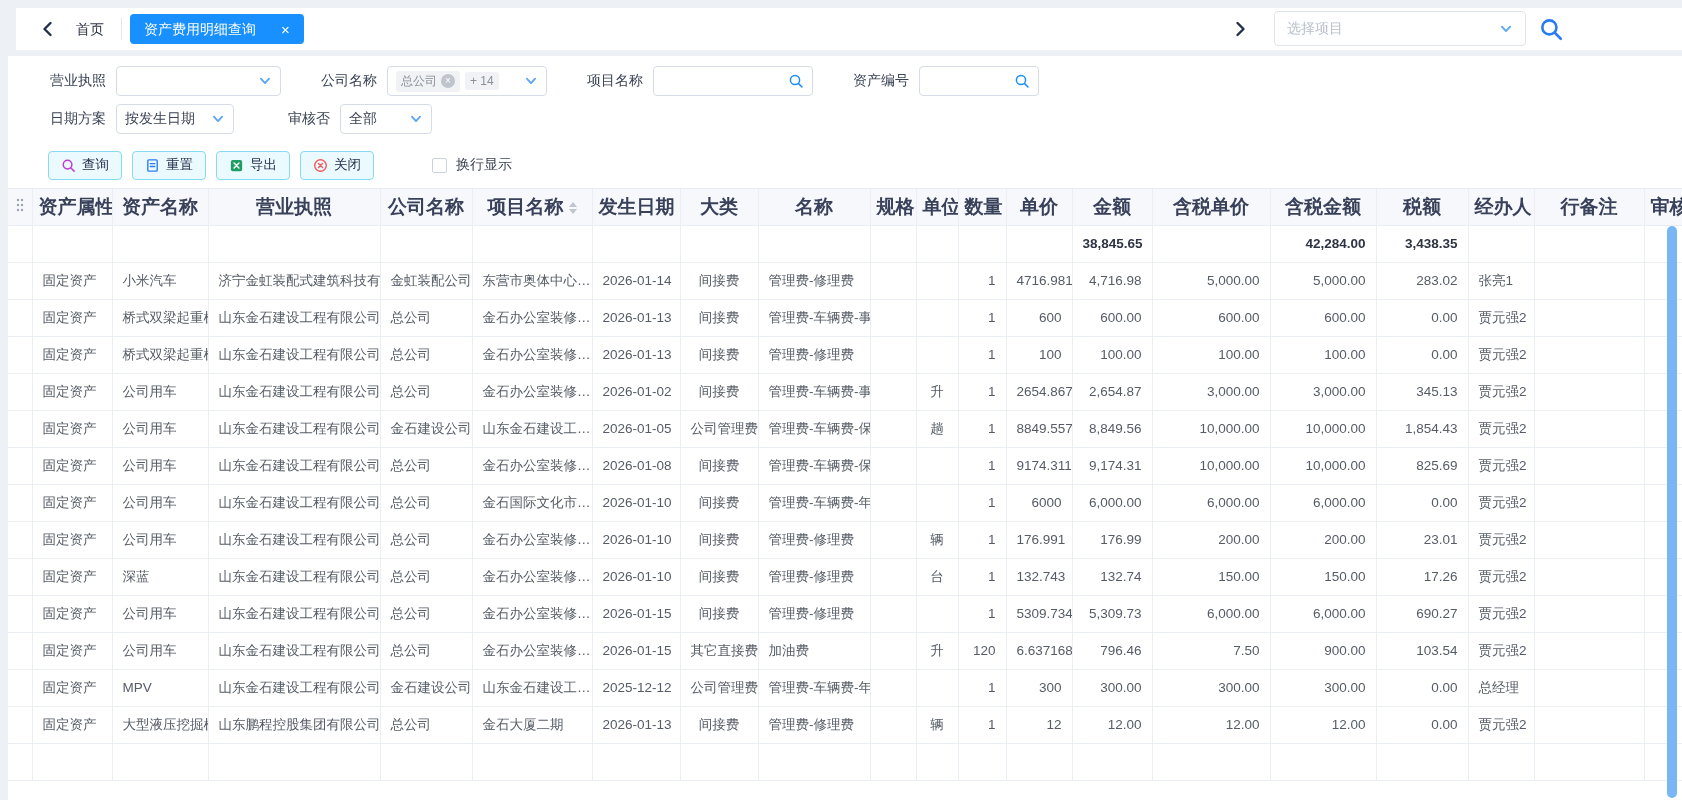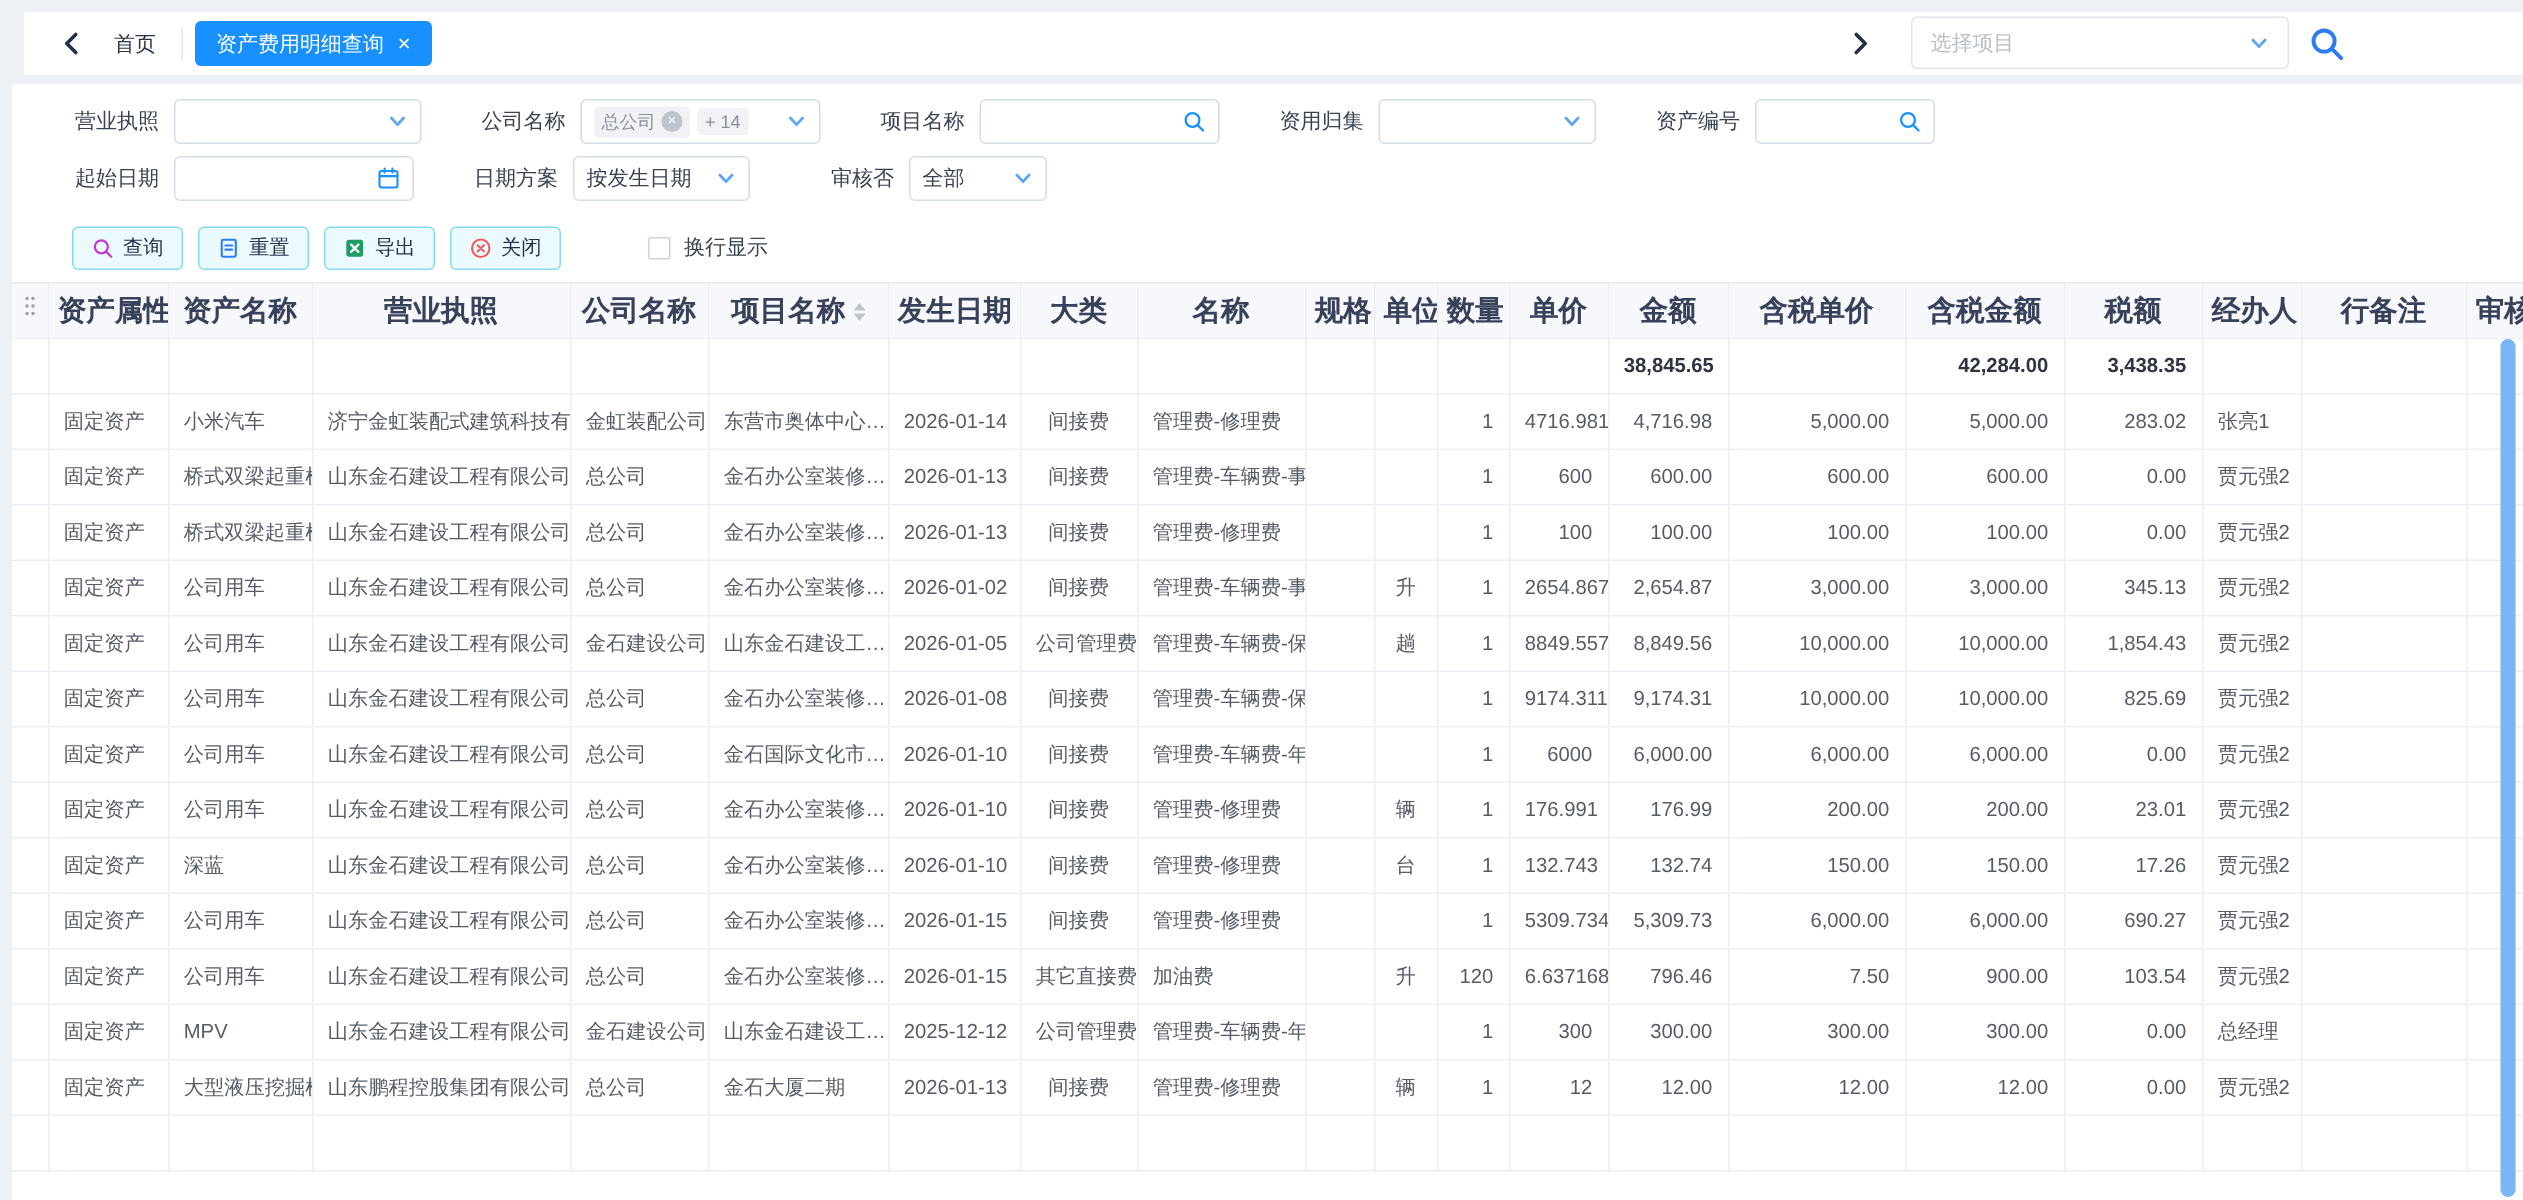"资产费用明细查询" .tab-active { gap: 9px -> 25px }
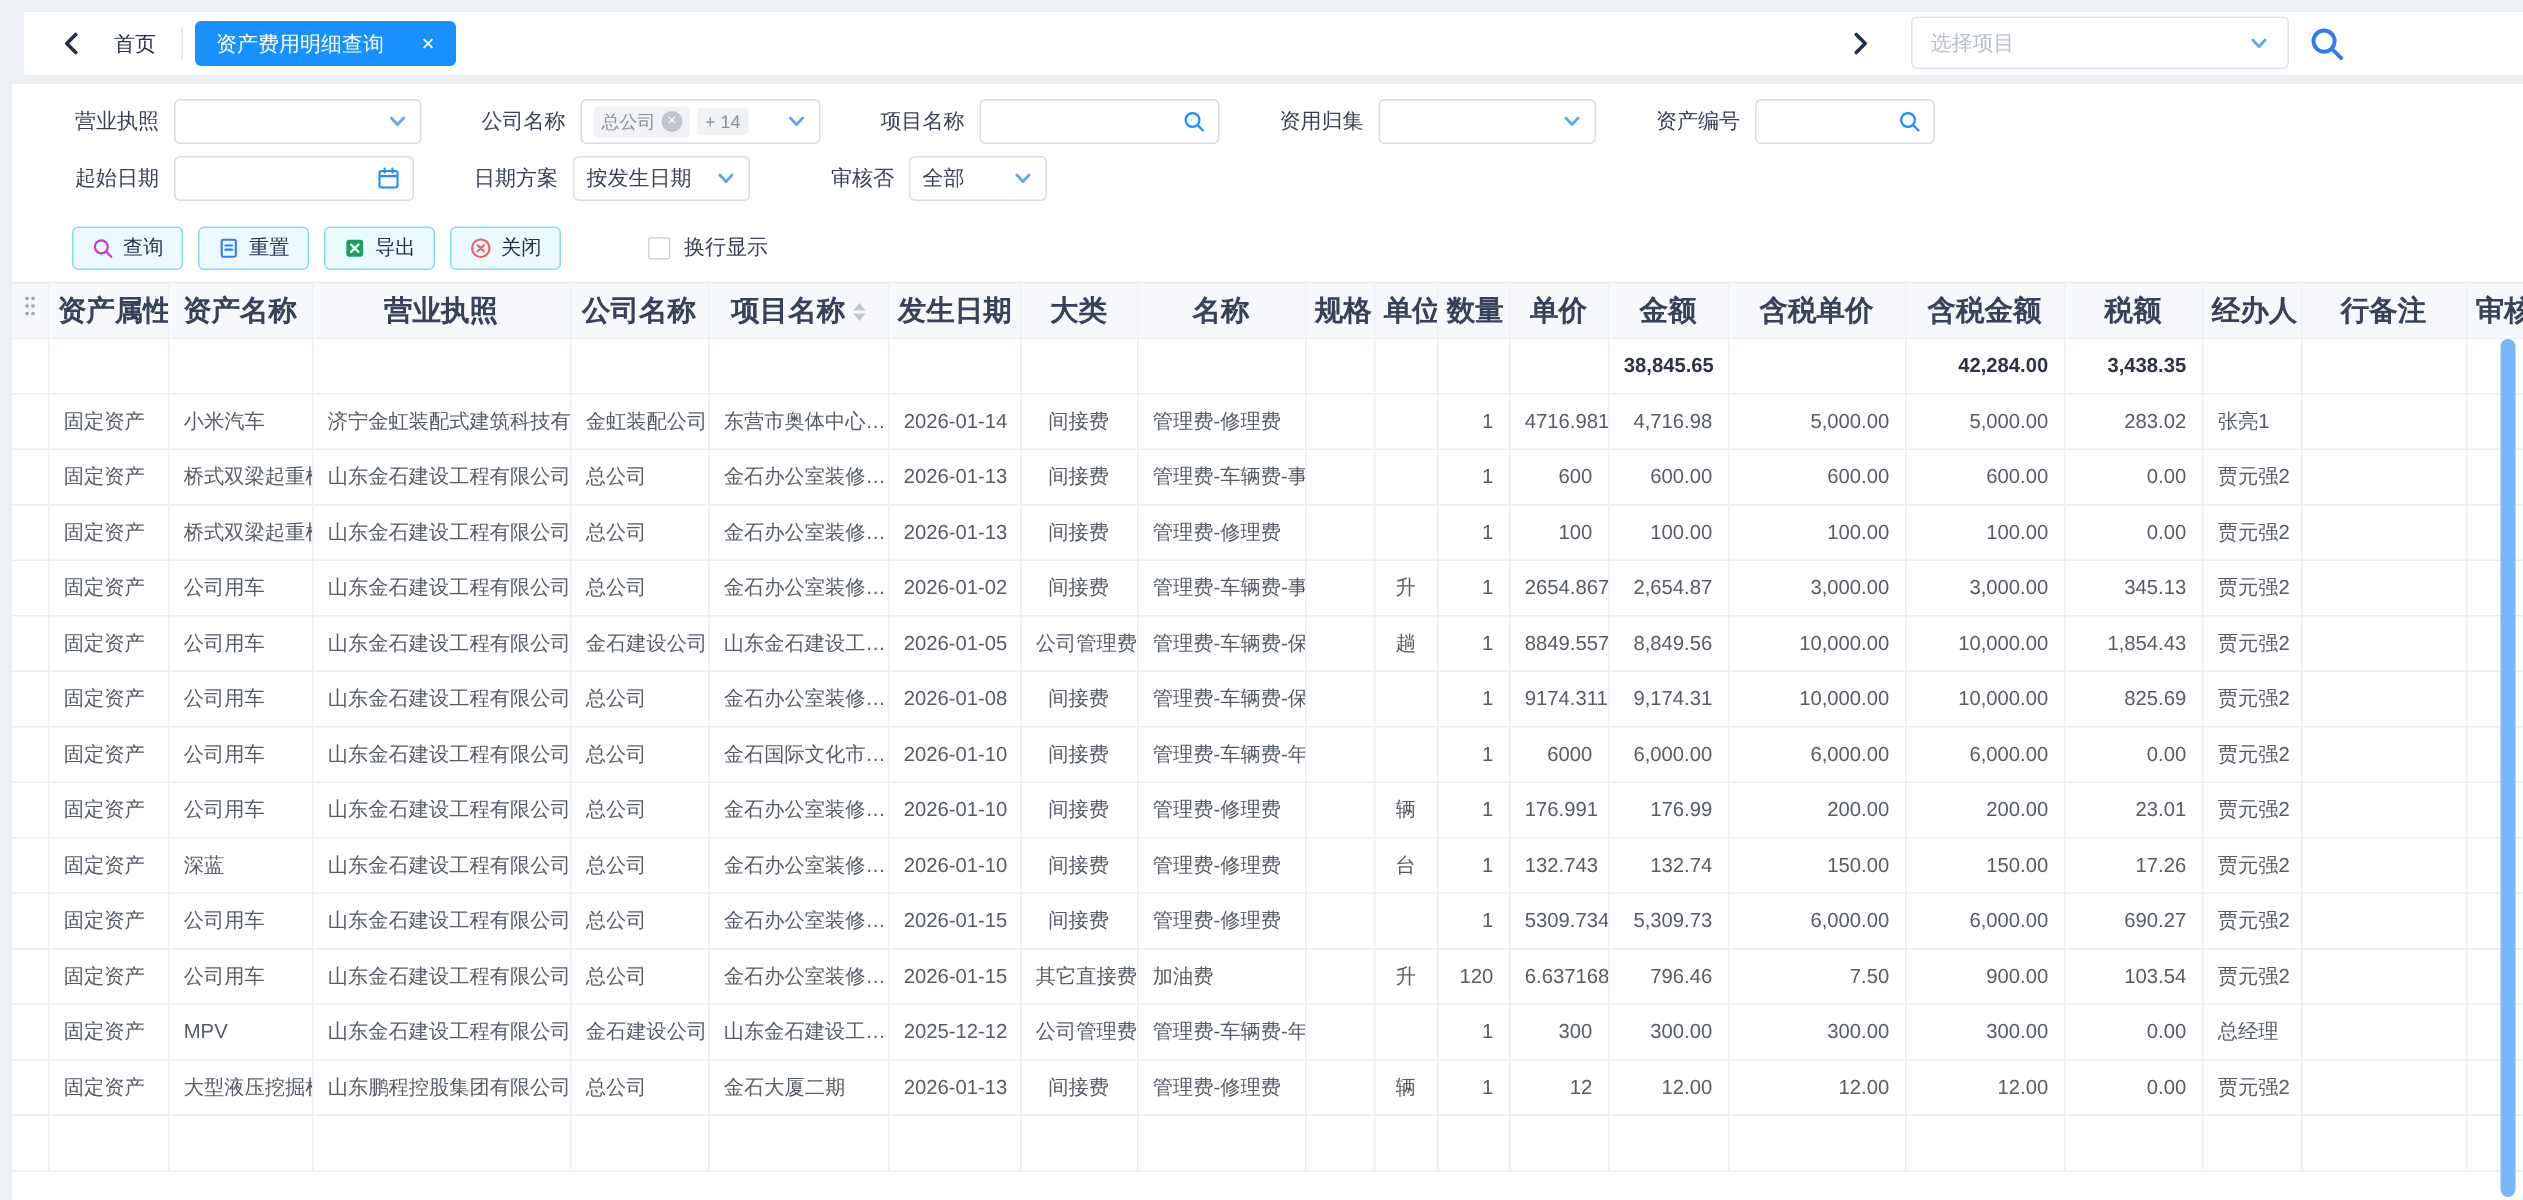"资用归集" div.field { html: <div> <label>资用归集</label> <div> <span></span> <svg> <path></path> </svg> </div> </div> -> none }
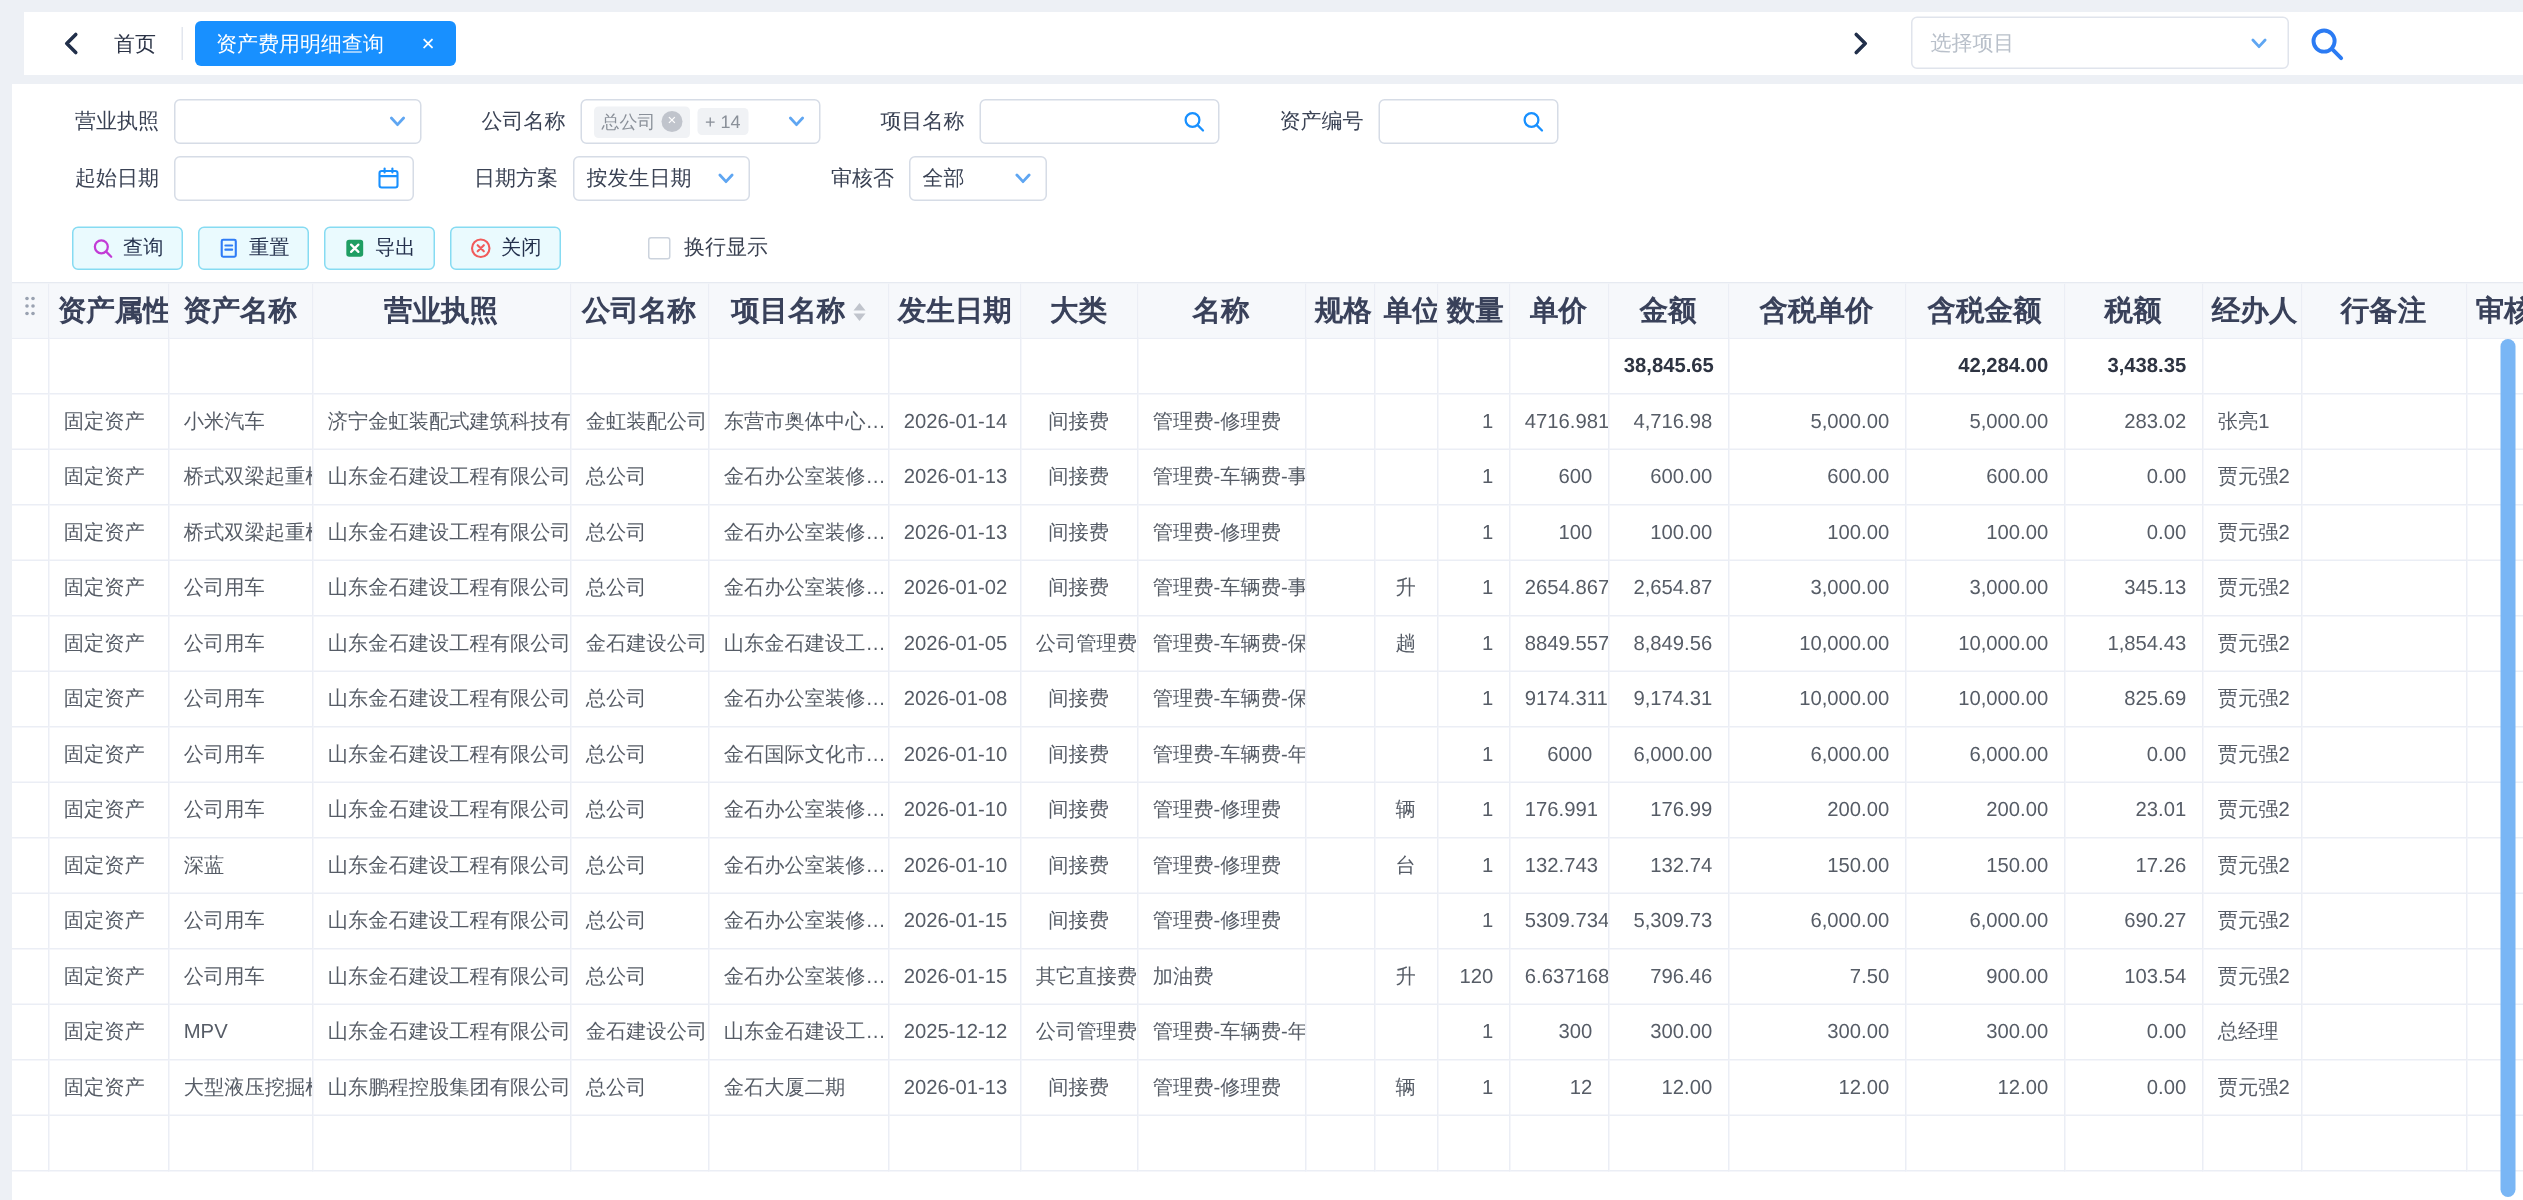"起始日期" div.field { html: <div> <label>起始日期</label> <div> <span></span> <span> <svg> <rect></rect> <line></line> <line></line> <line></line> </svg> </span> </div> </div> -> none }
